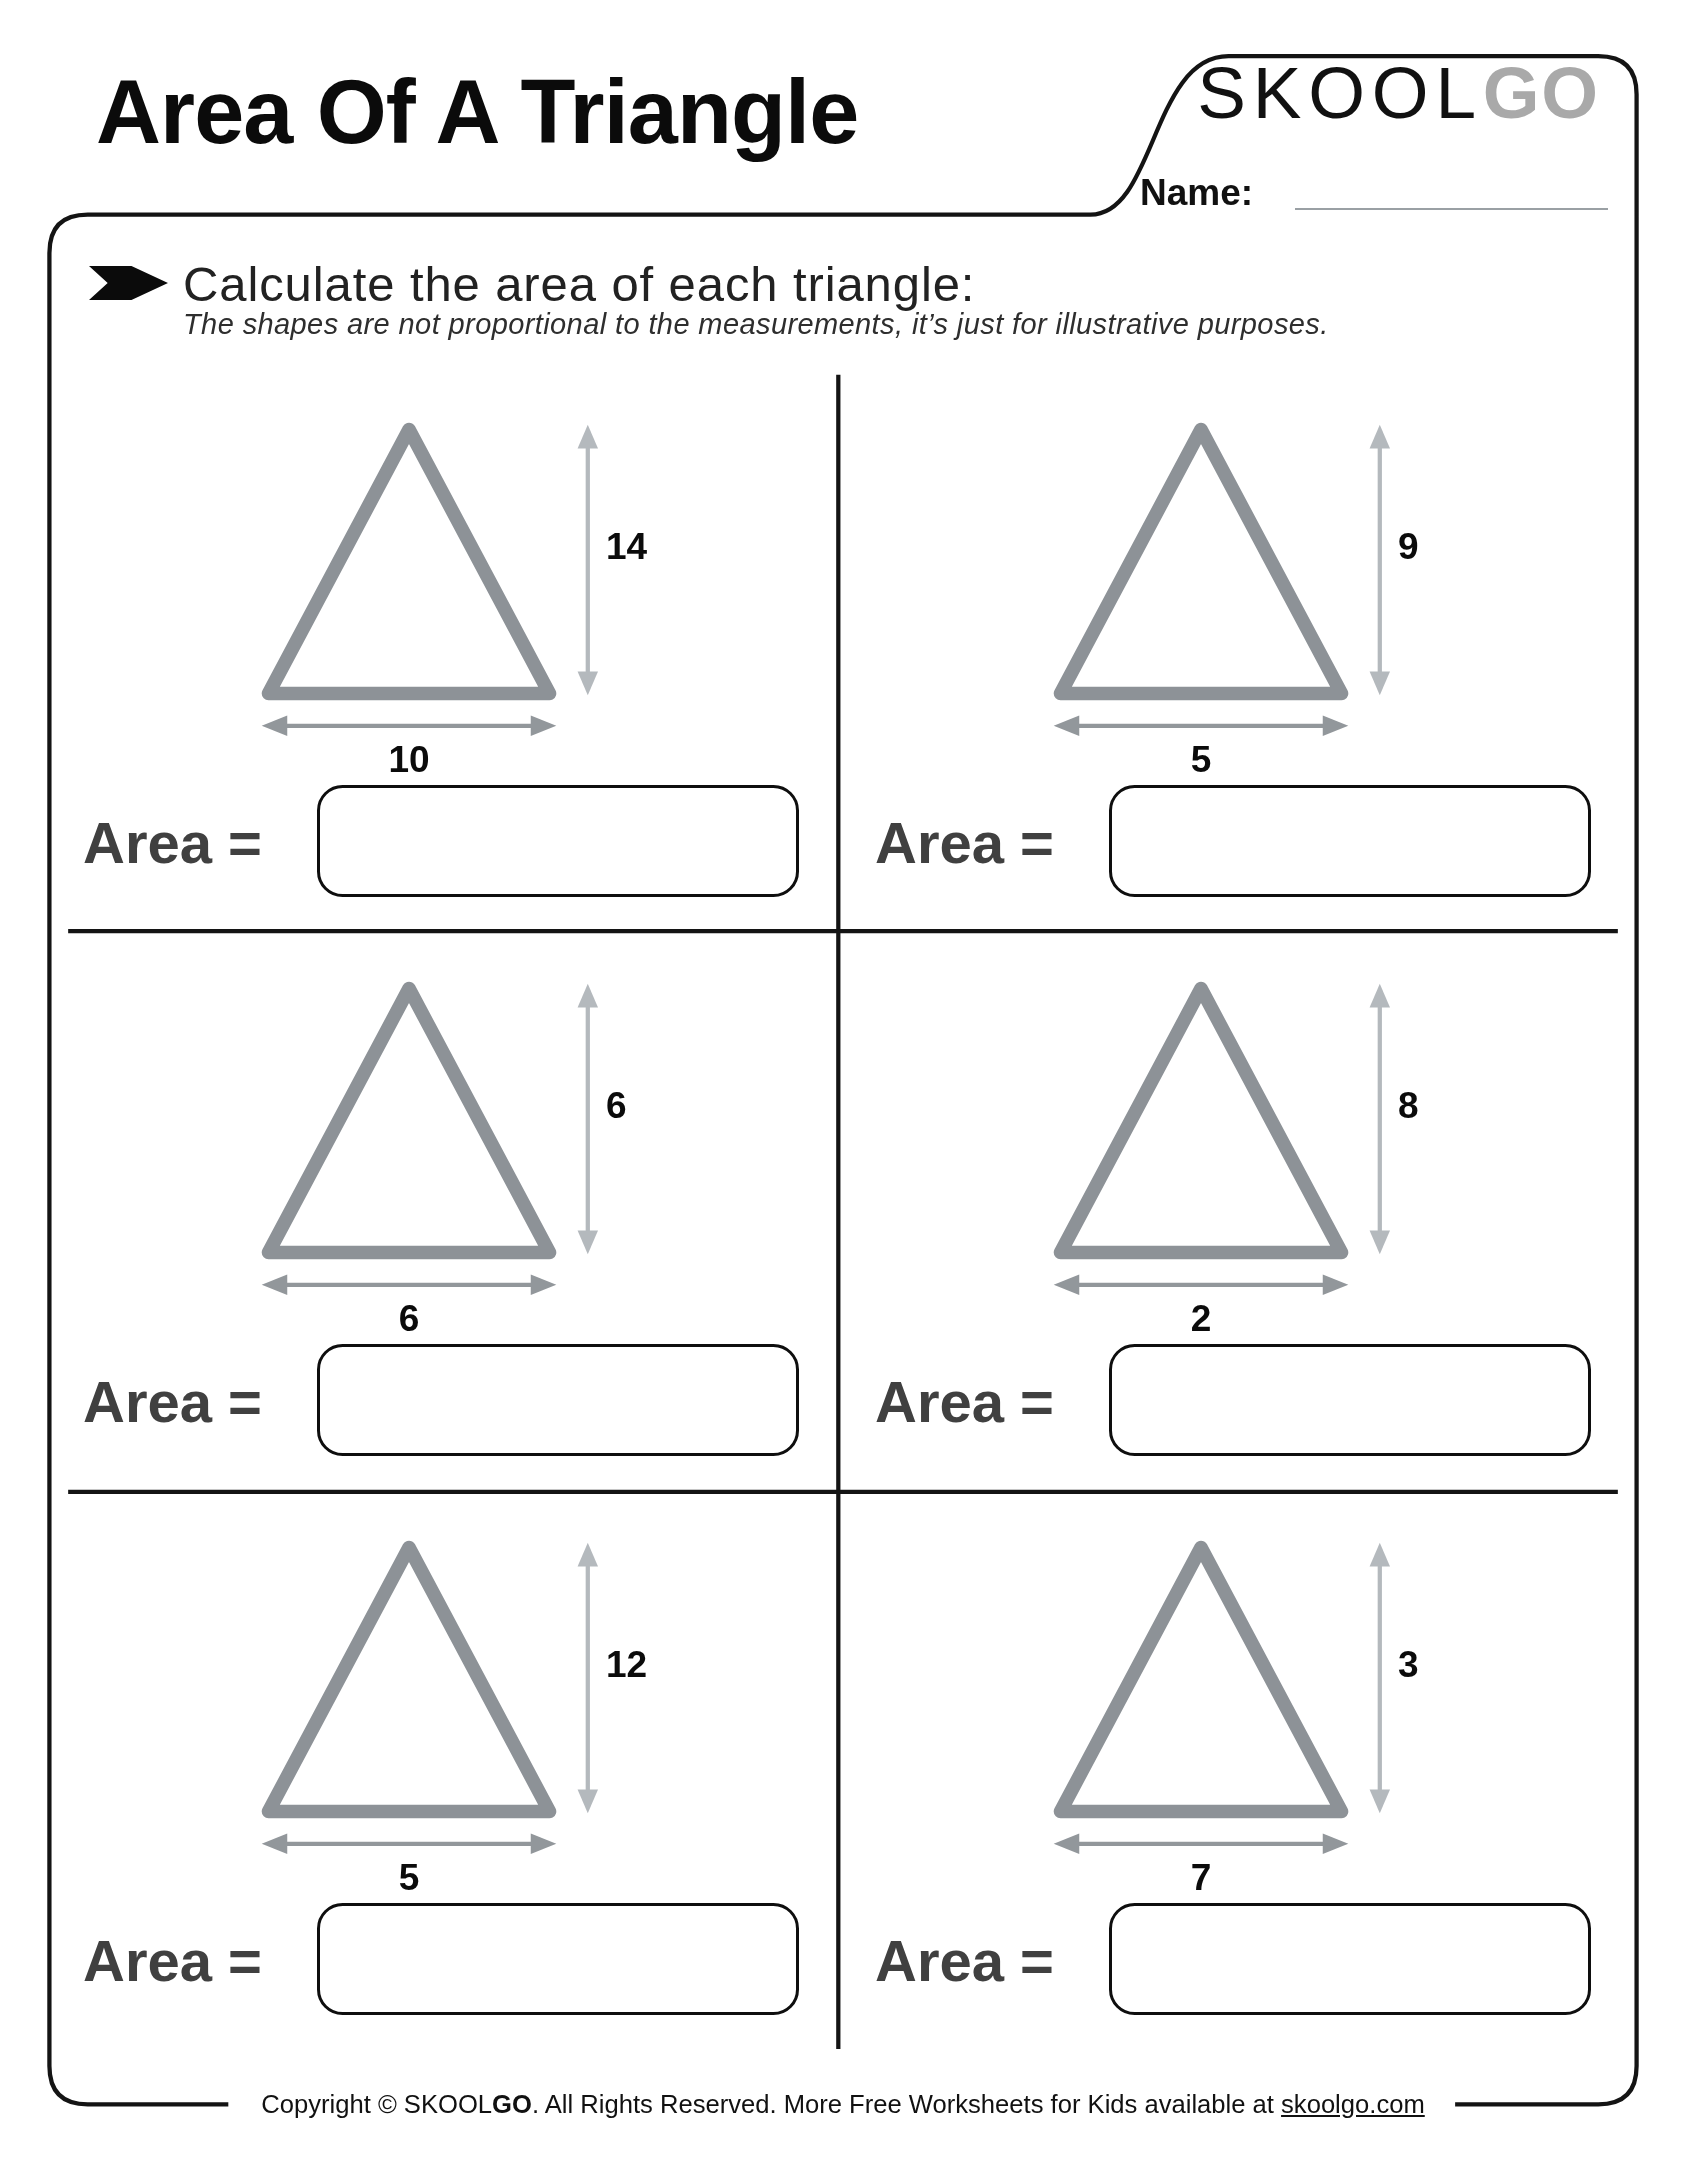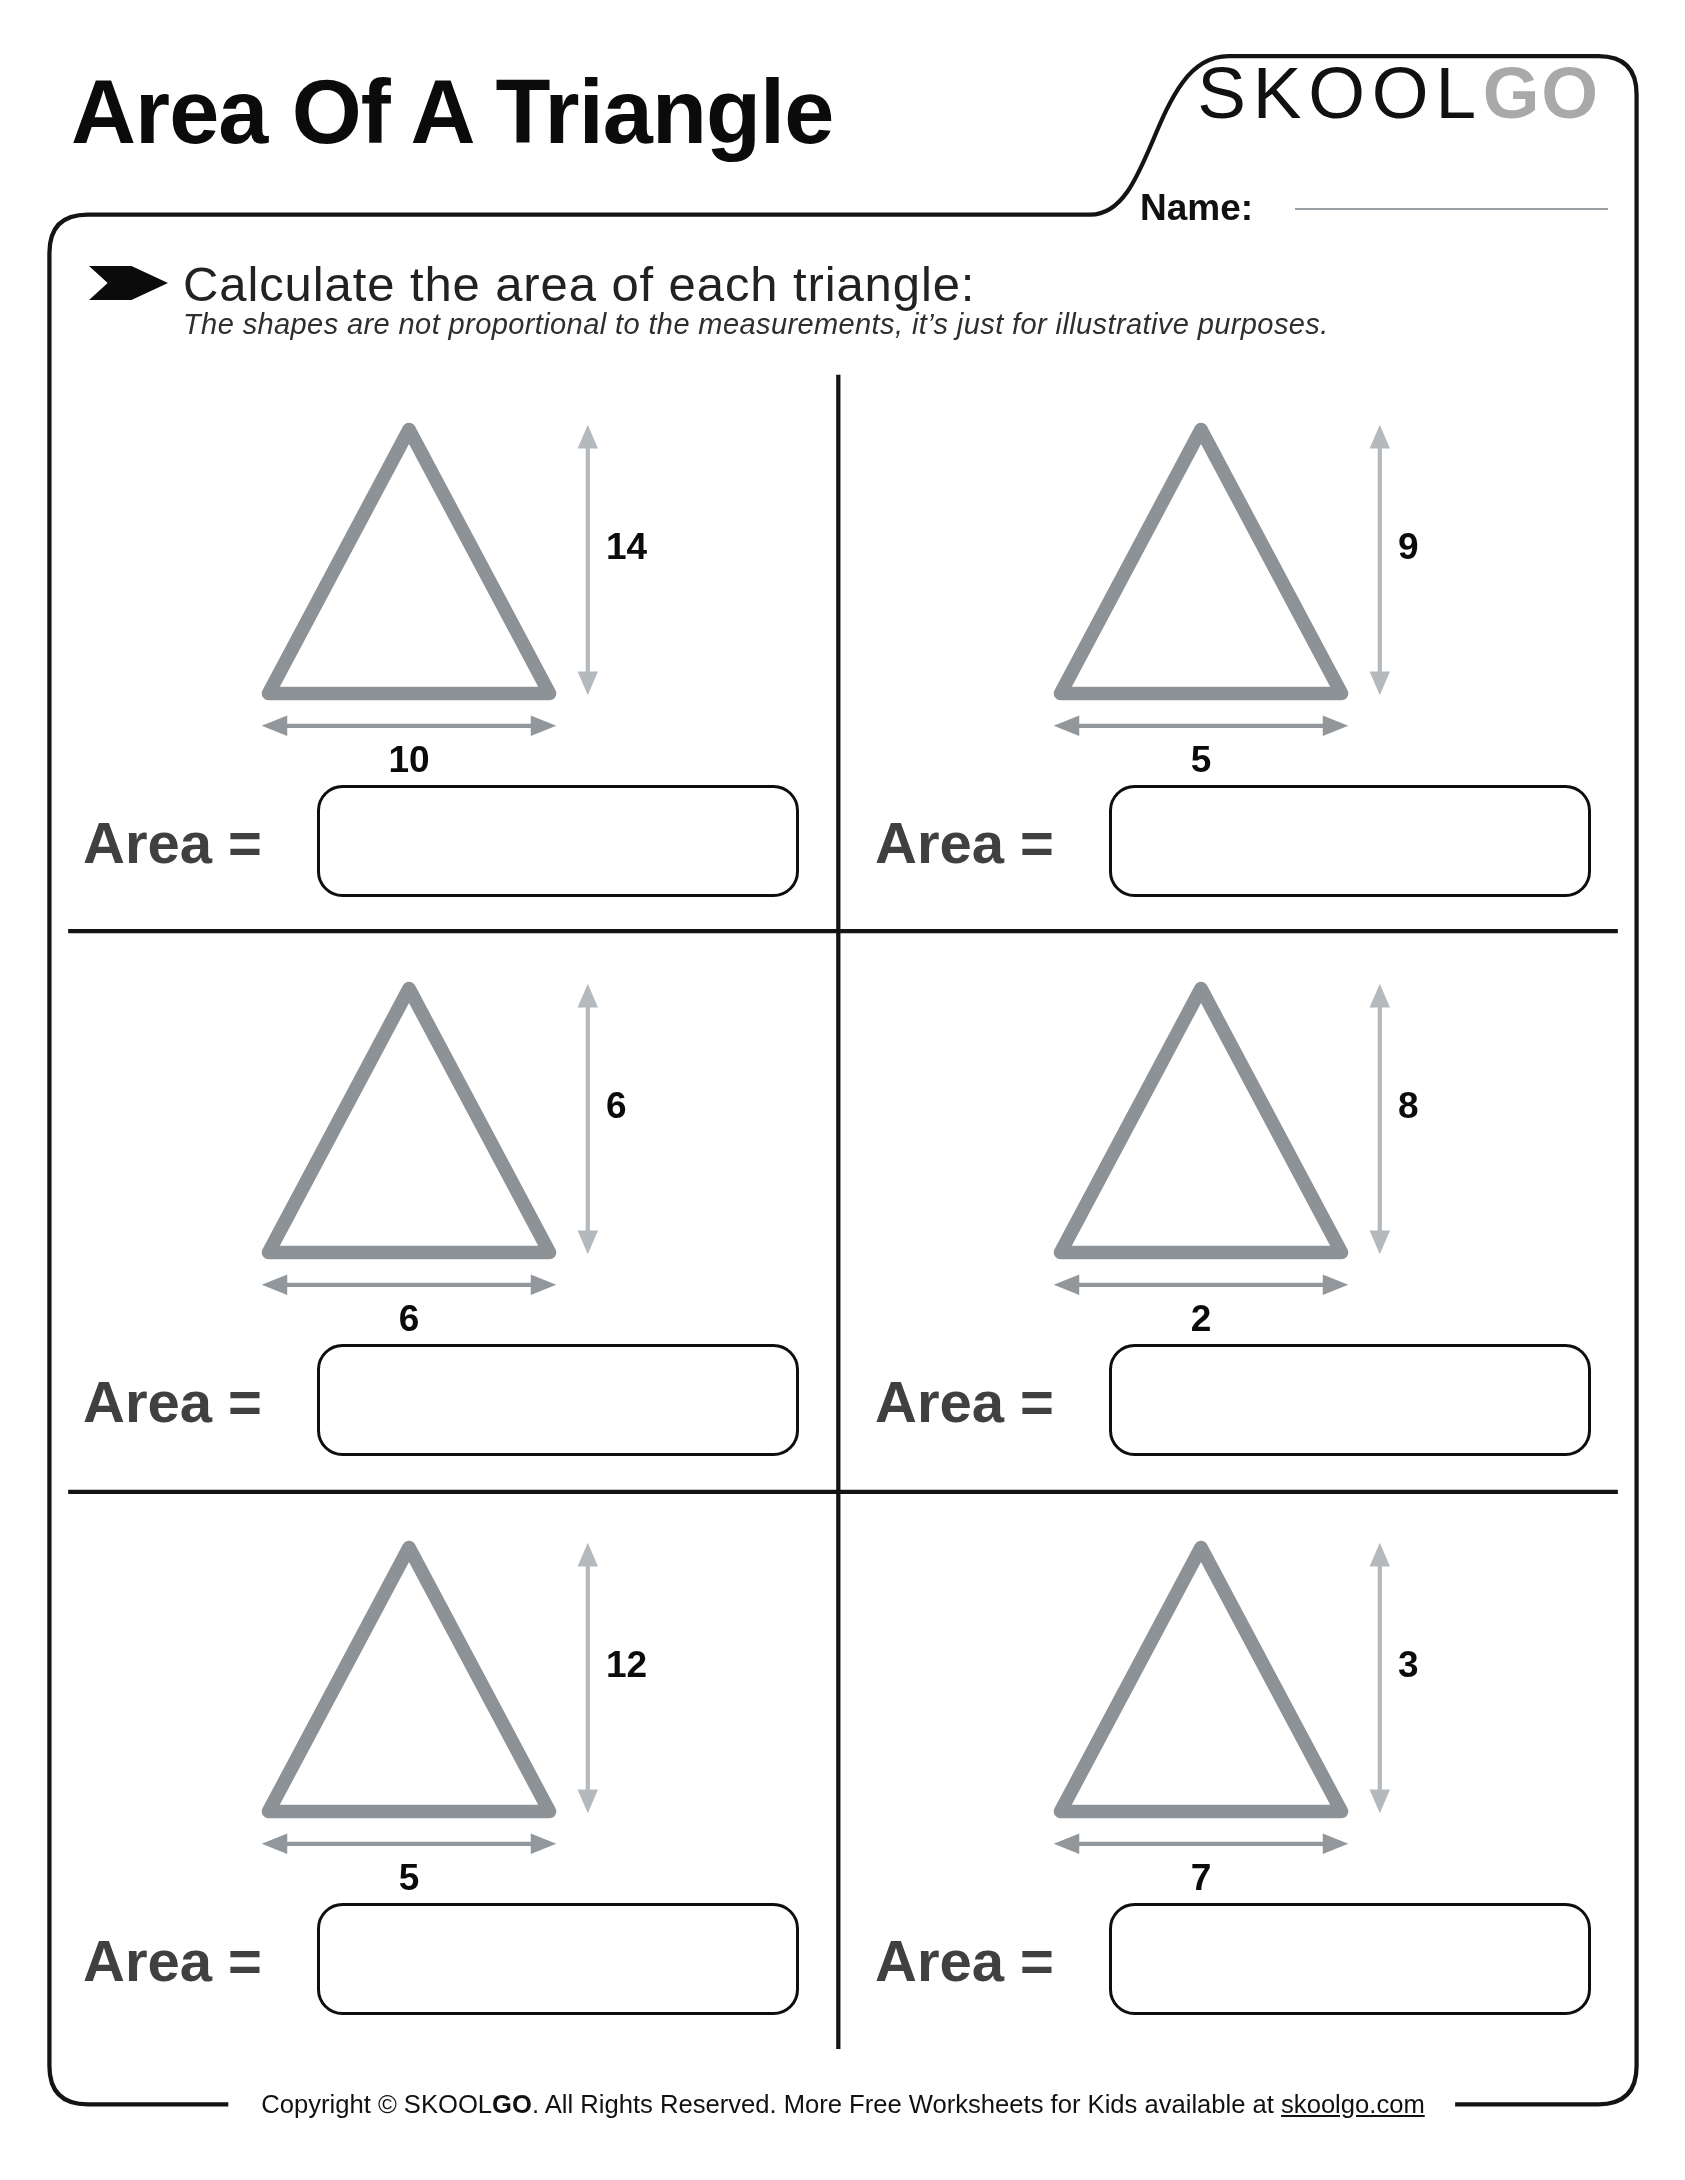"Area Of A Triangle" .title { left: 71px -> 96px }
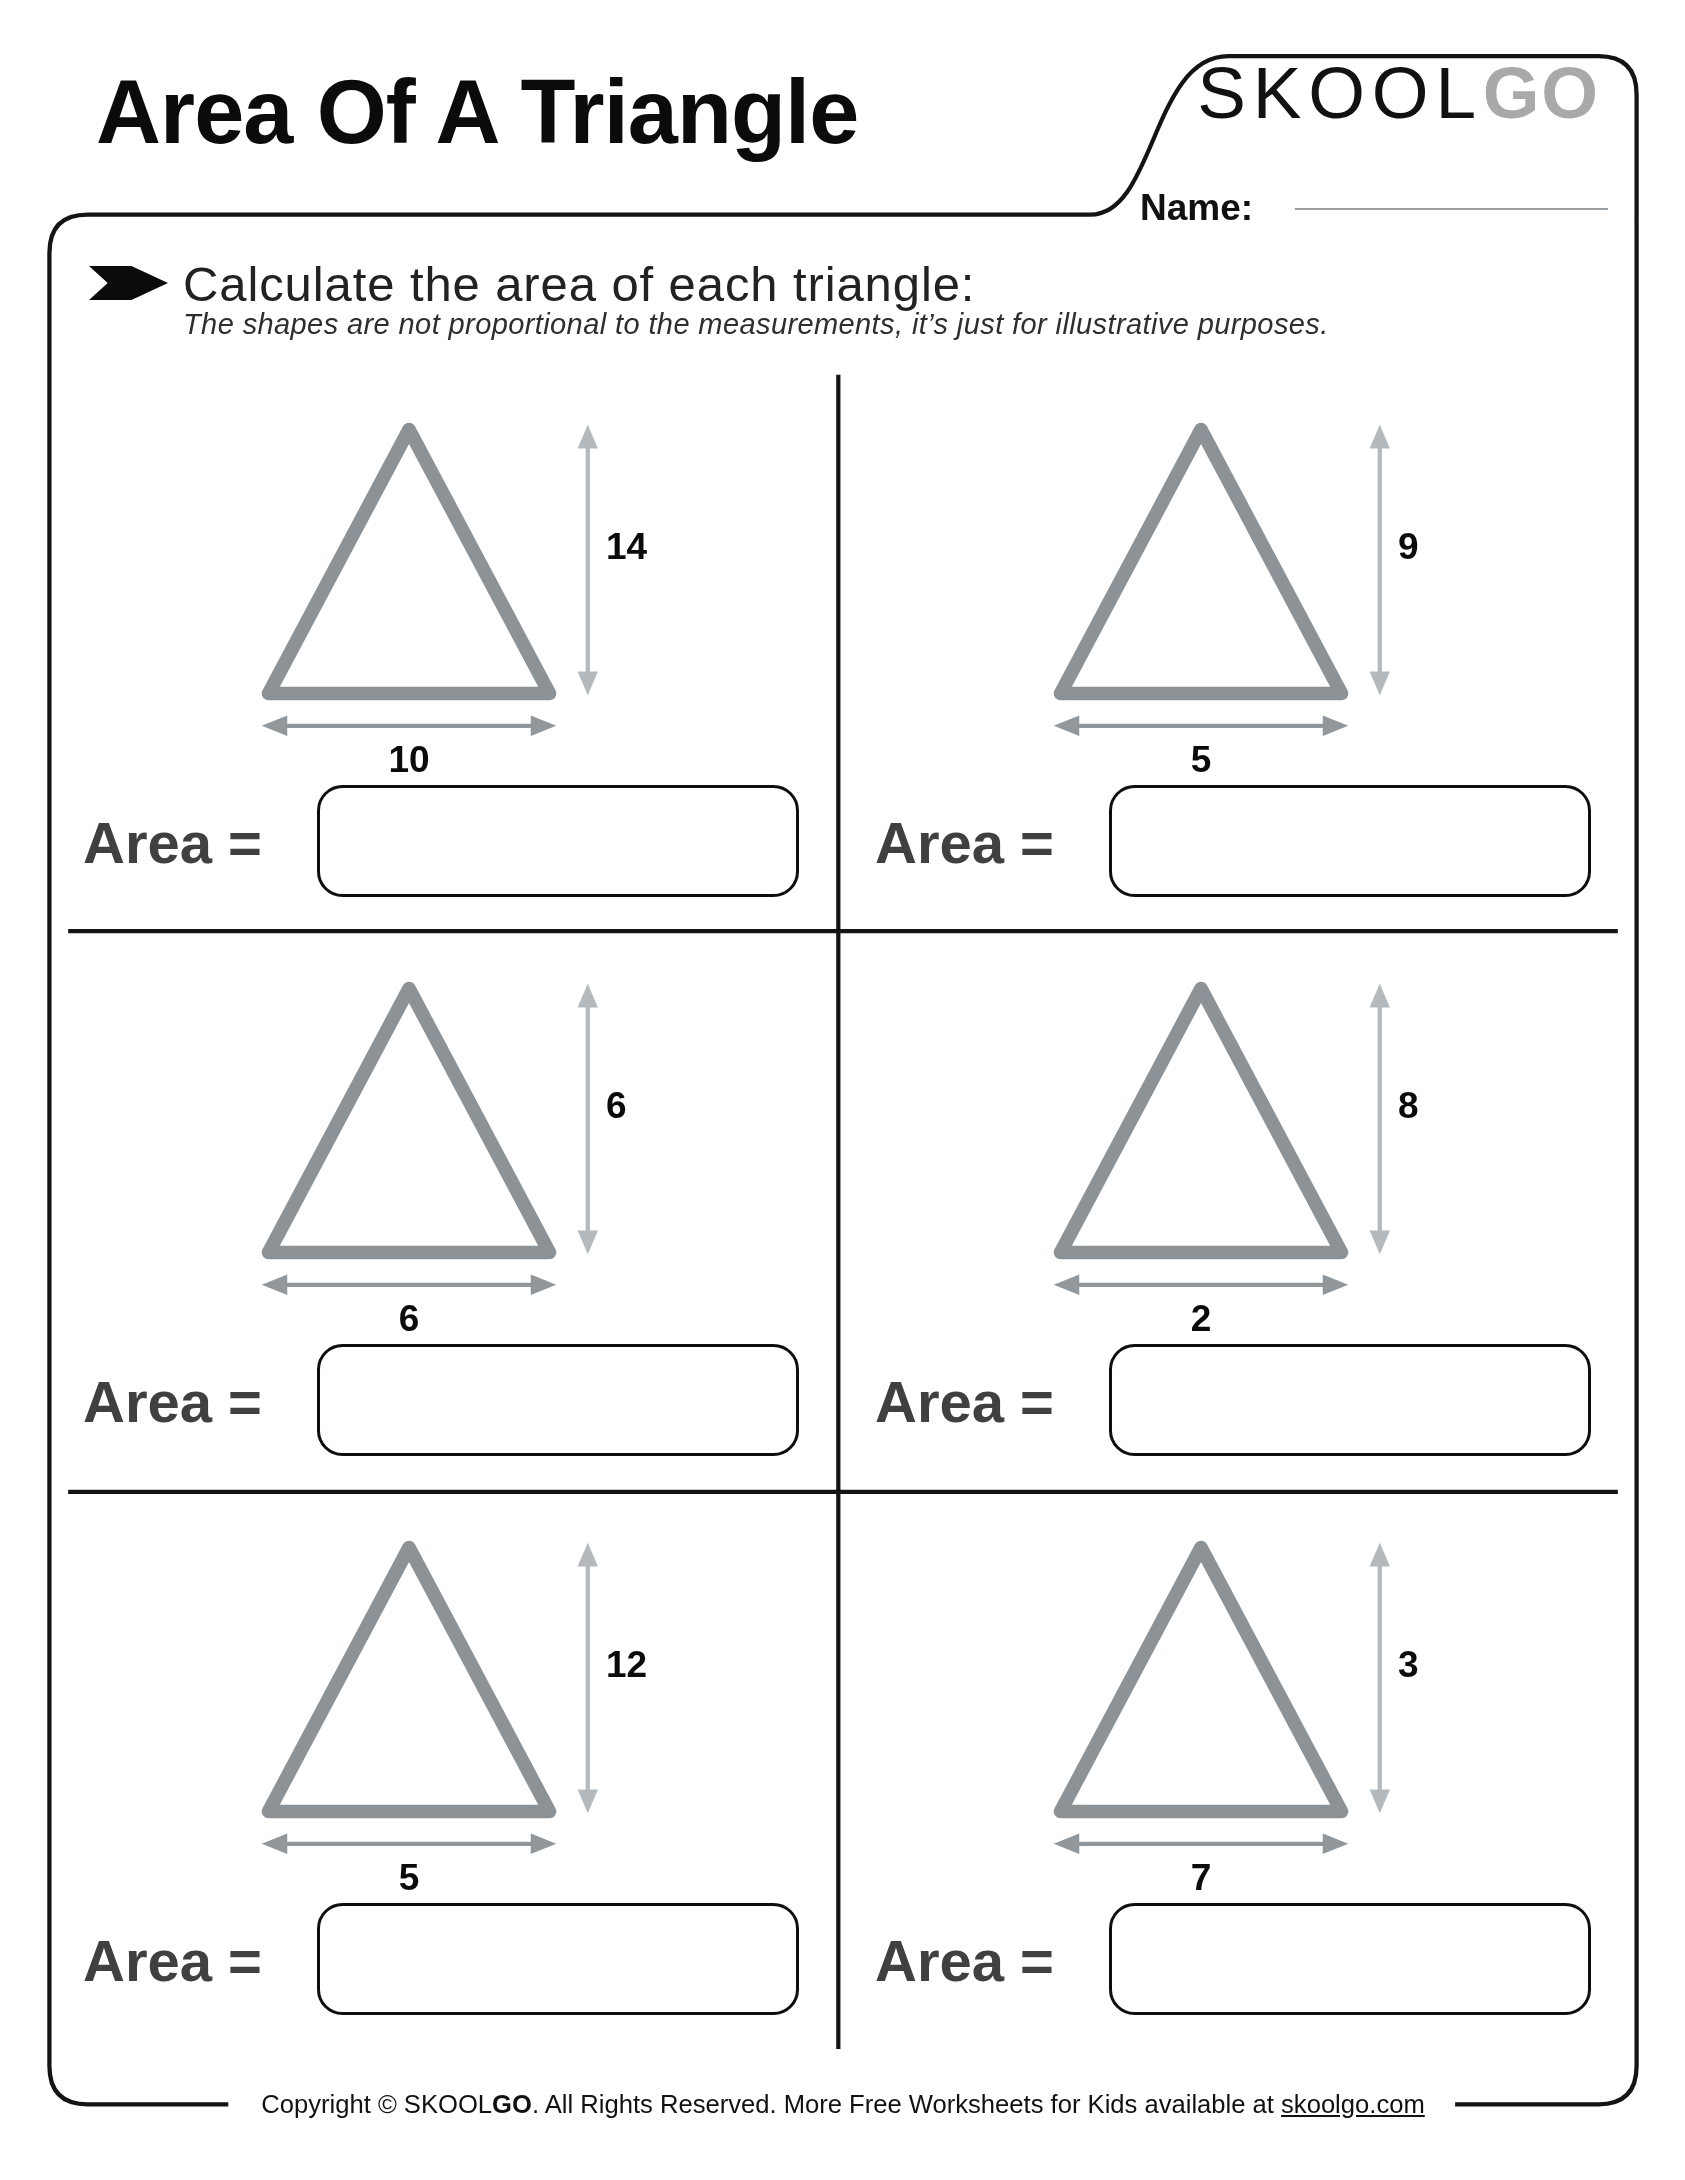"Name:" .name-label { margin-top: 15px -> none }
